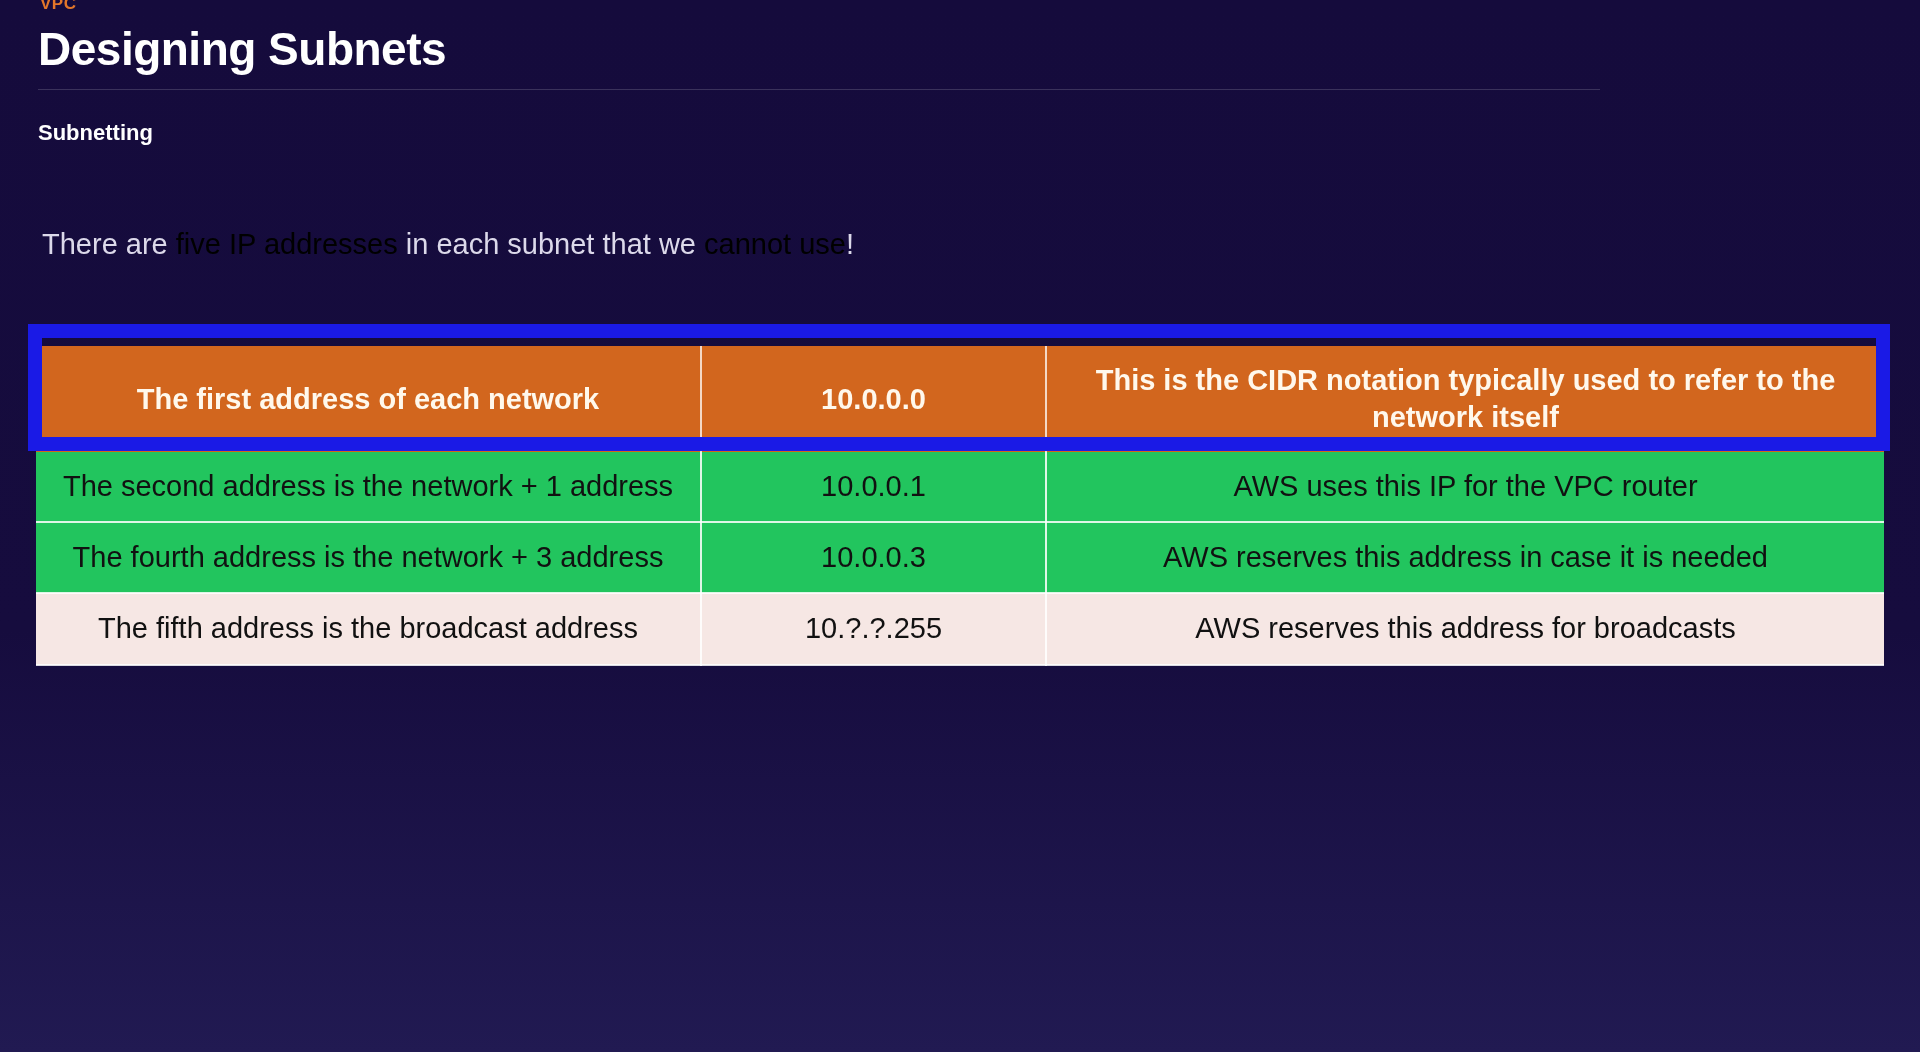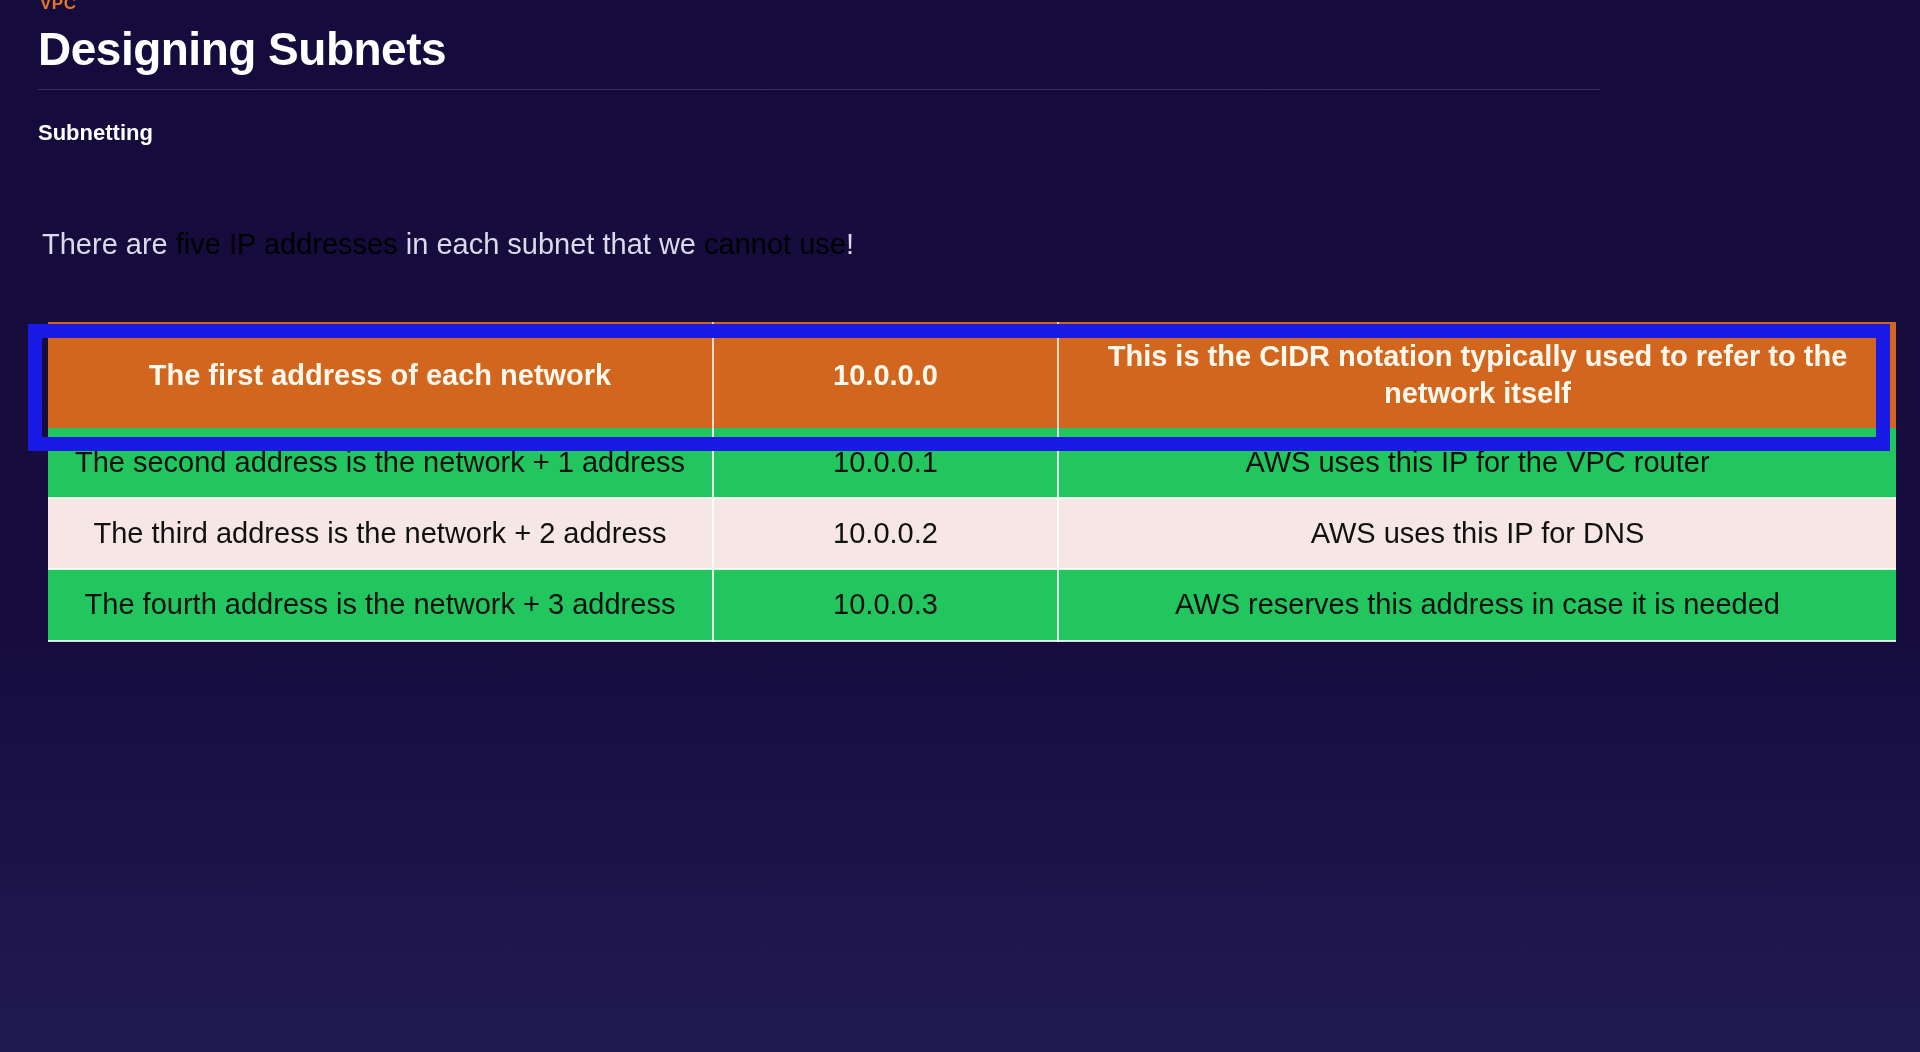"The first address of each" .table-wrap { margin-left: 12px -> none; top: 322px -> 346px }
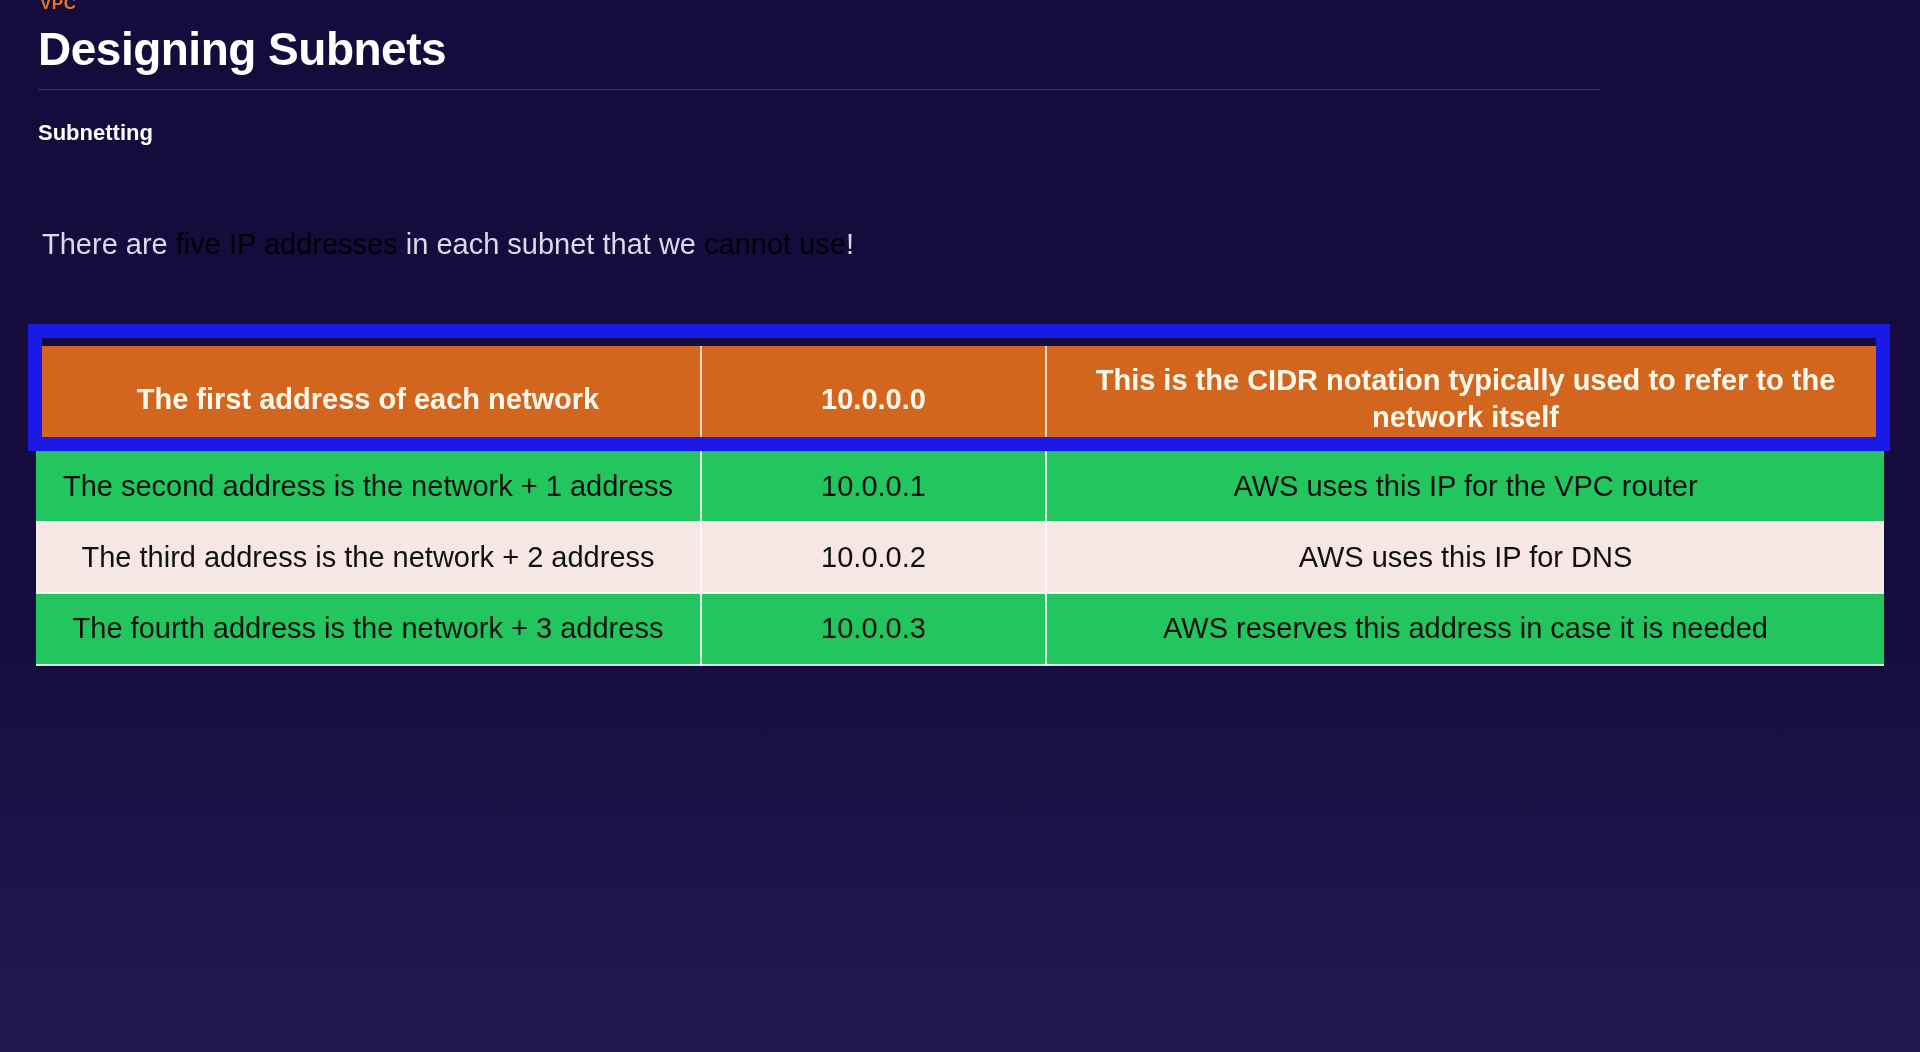"The third address is the" tr.row-shade-b { html: <tr> <td>The third address is the network + 2 address</td> <td>10.0.0.2</td> <td>AWS uses this IP for DNS</td> </tr> -> none }
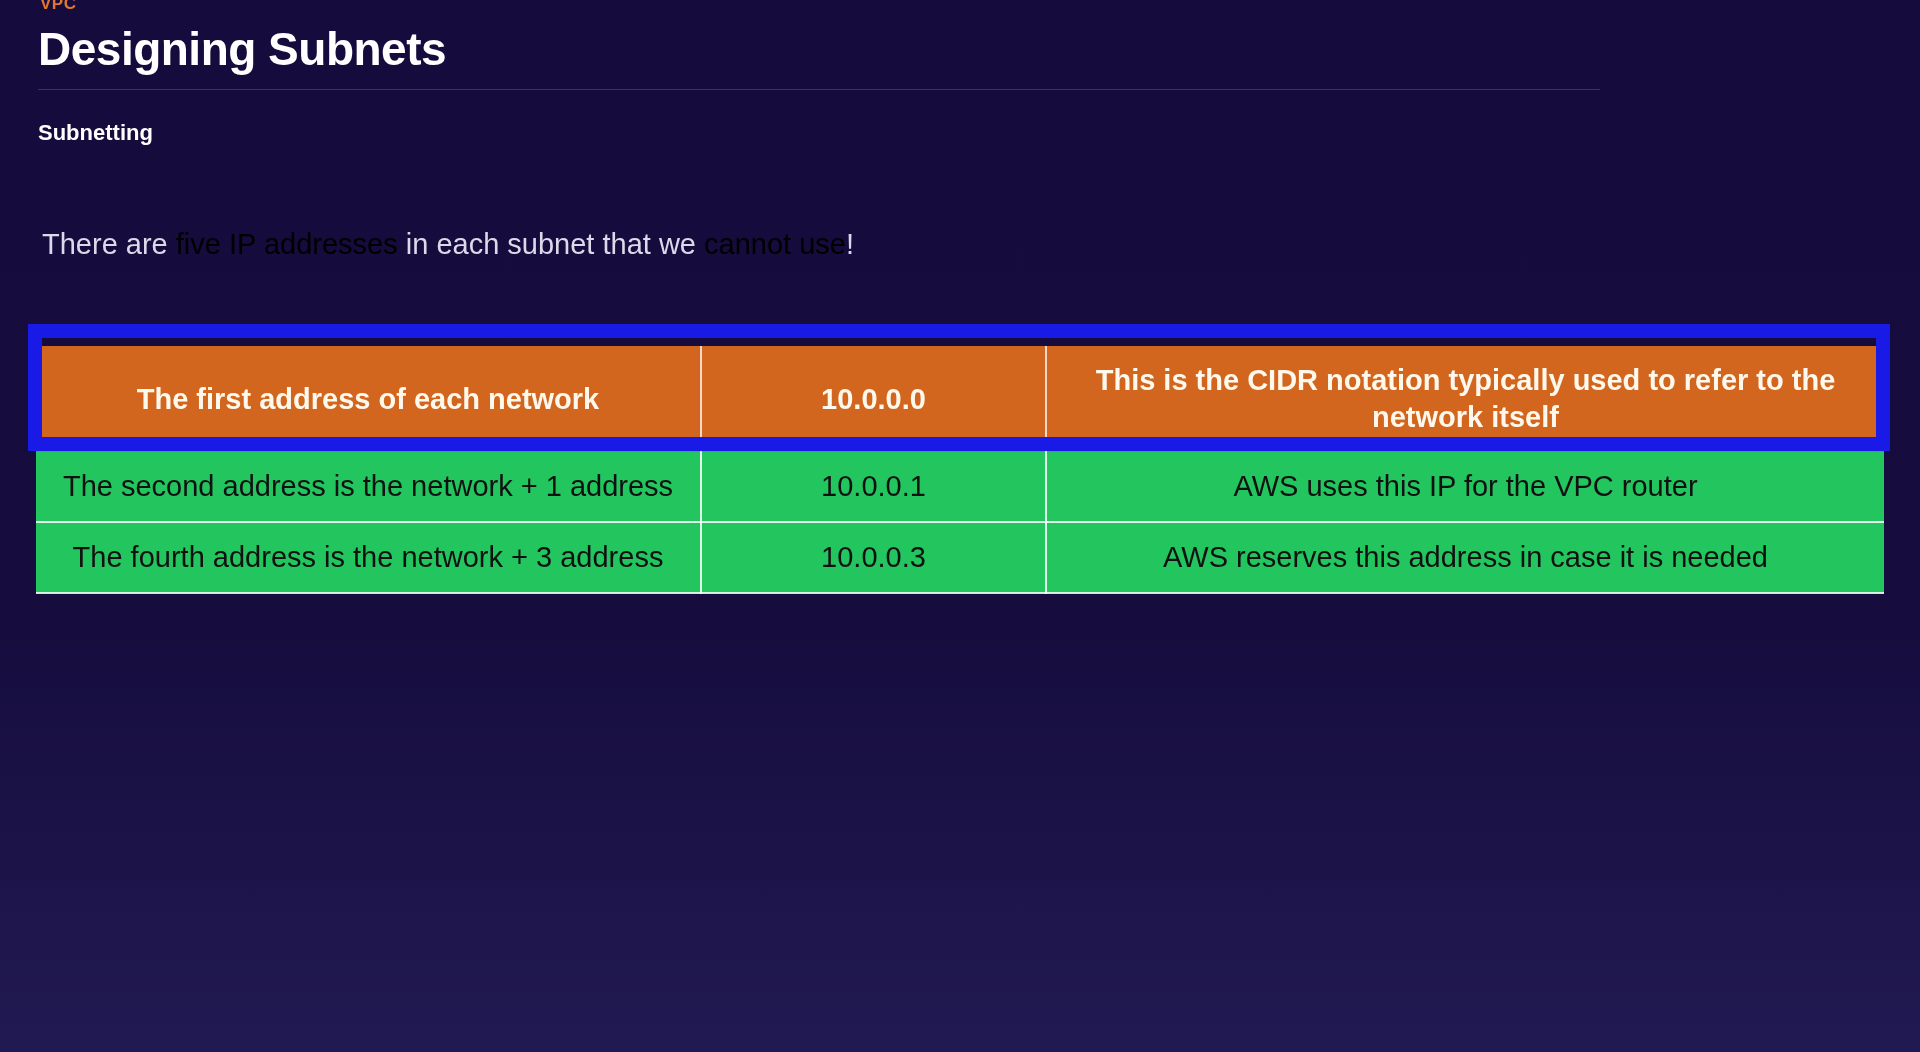"The fifth address is the" tr.row-shade-b { html: none -> <tr> <td>The fifth address is the broadcast address</td> <td>10.?.?.255</td> <td>AWS reserves this address for broadcasts</td> </tr> }
